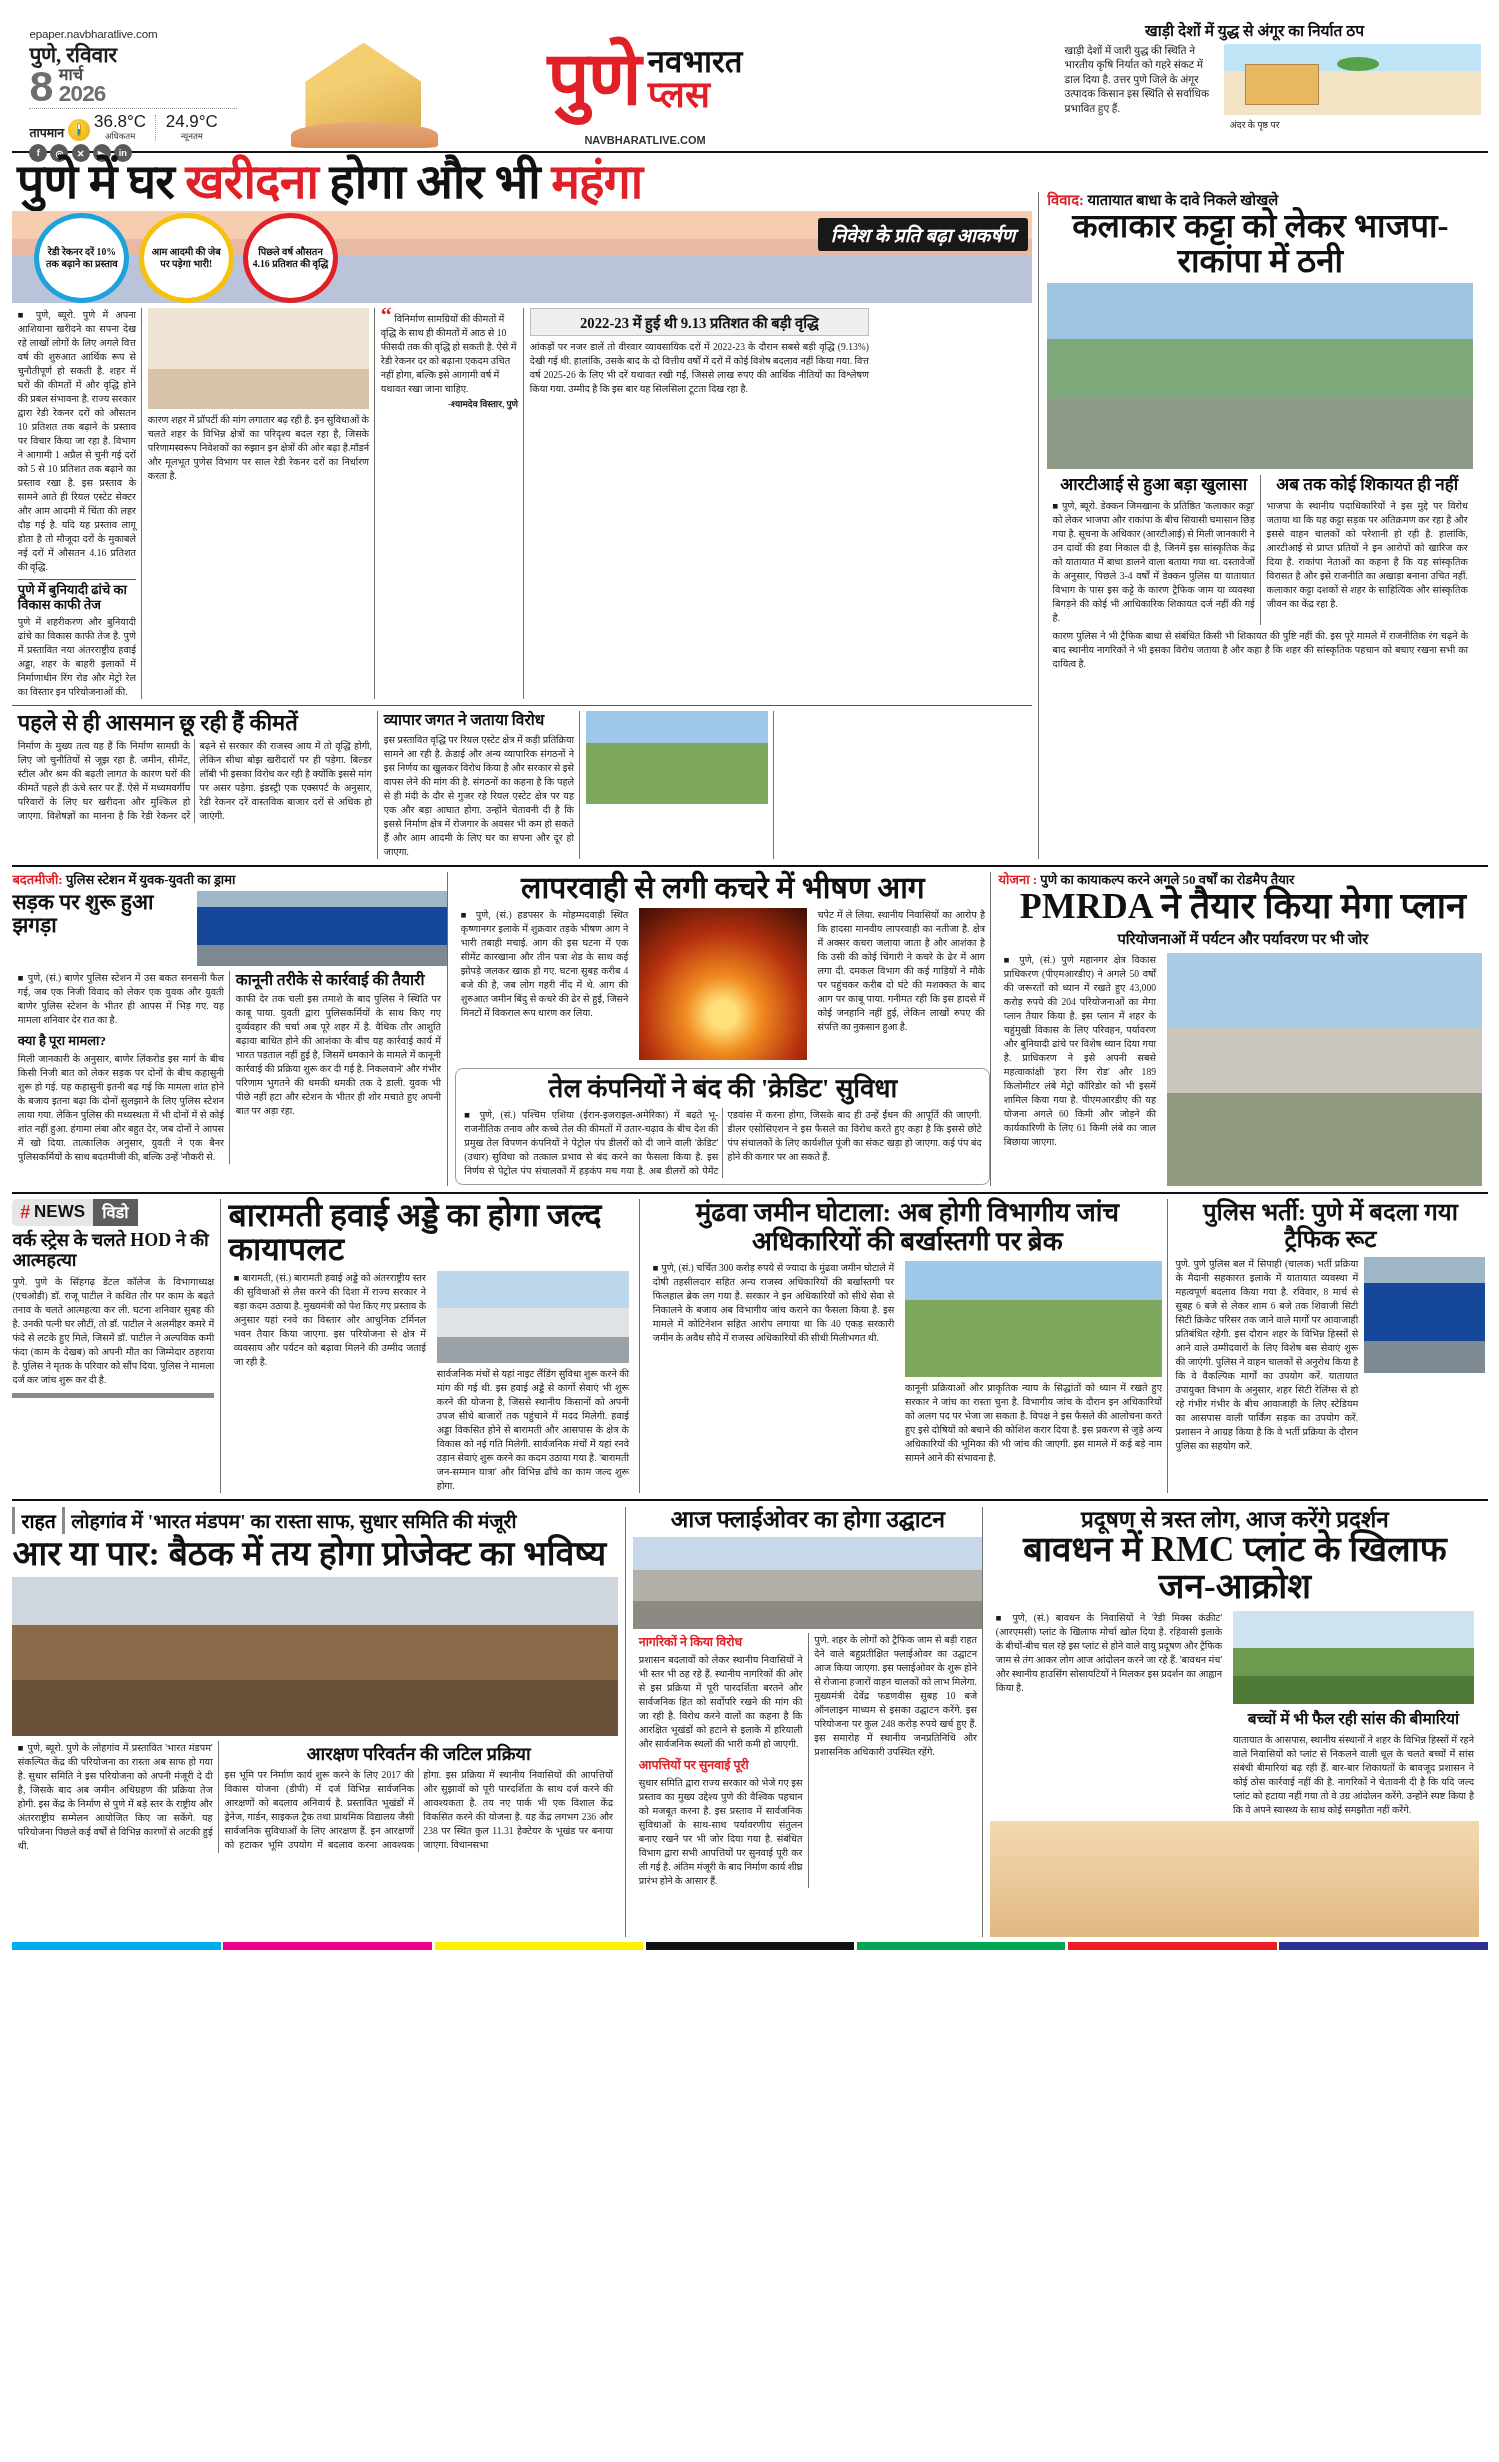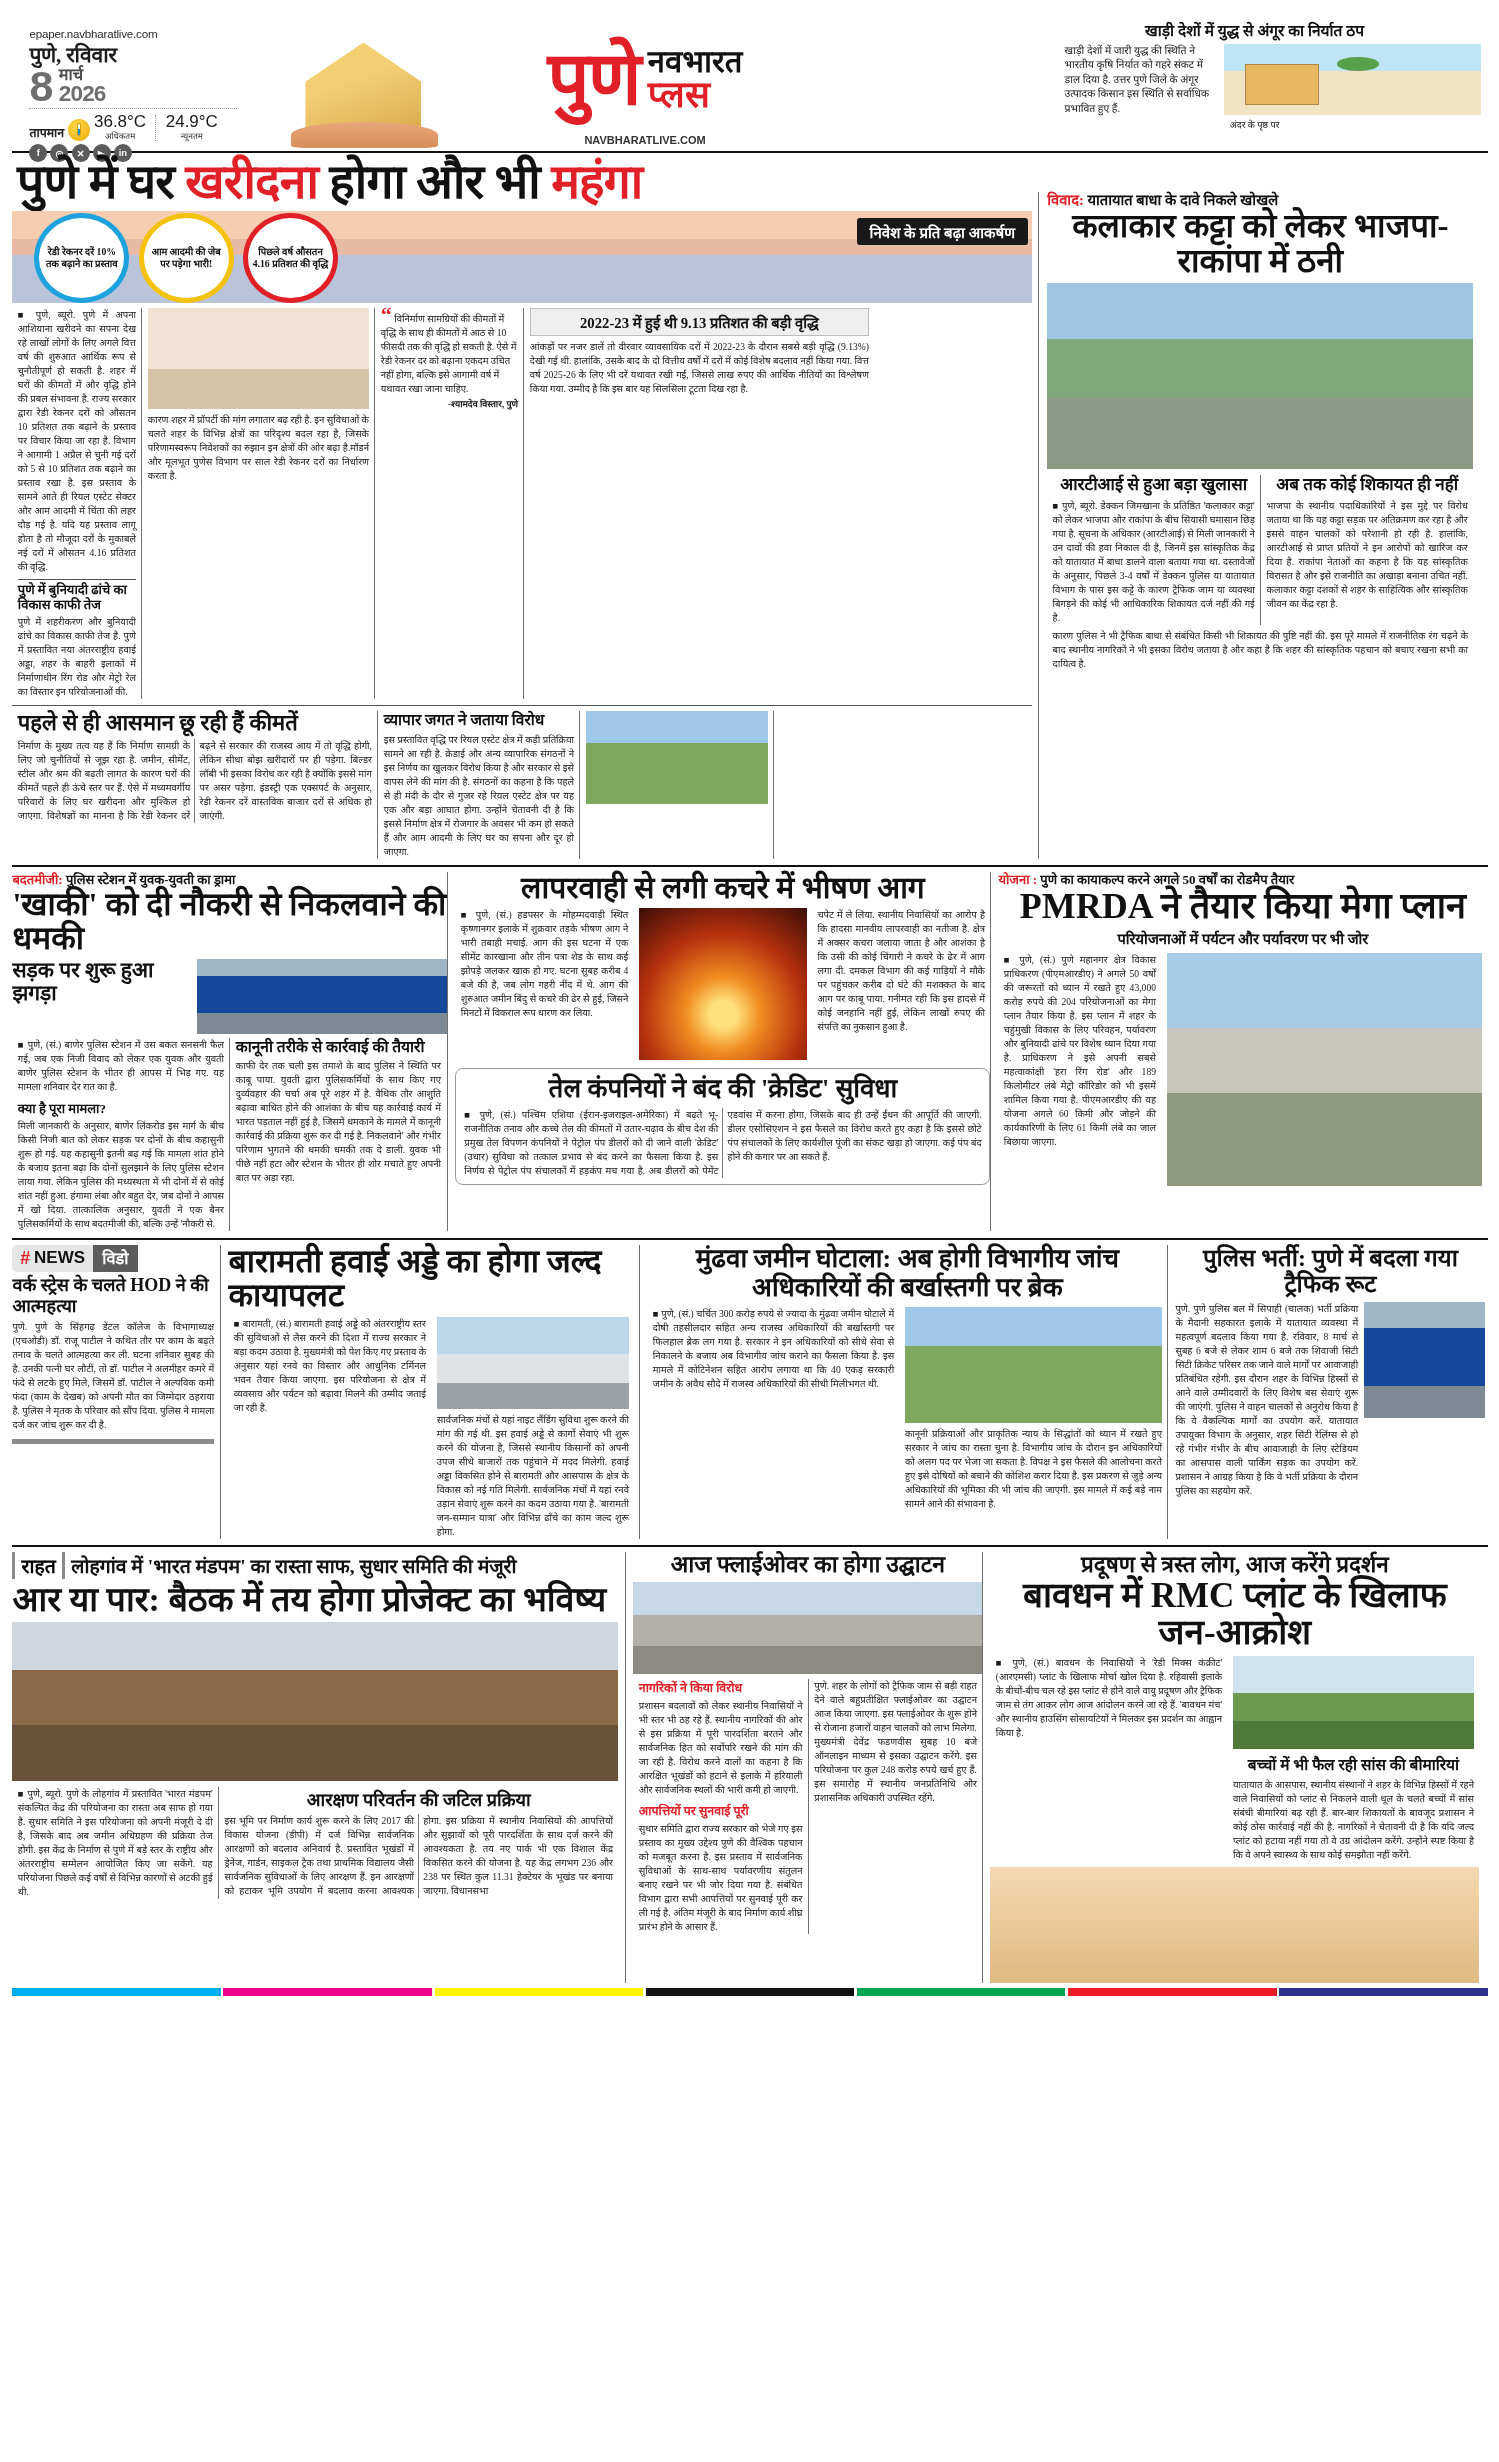"निवेश के प्रति बढ़ा आकर्षण" .invest-tag { font-size: 15px -> 19px; font-style: none -> italic }
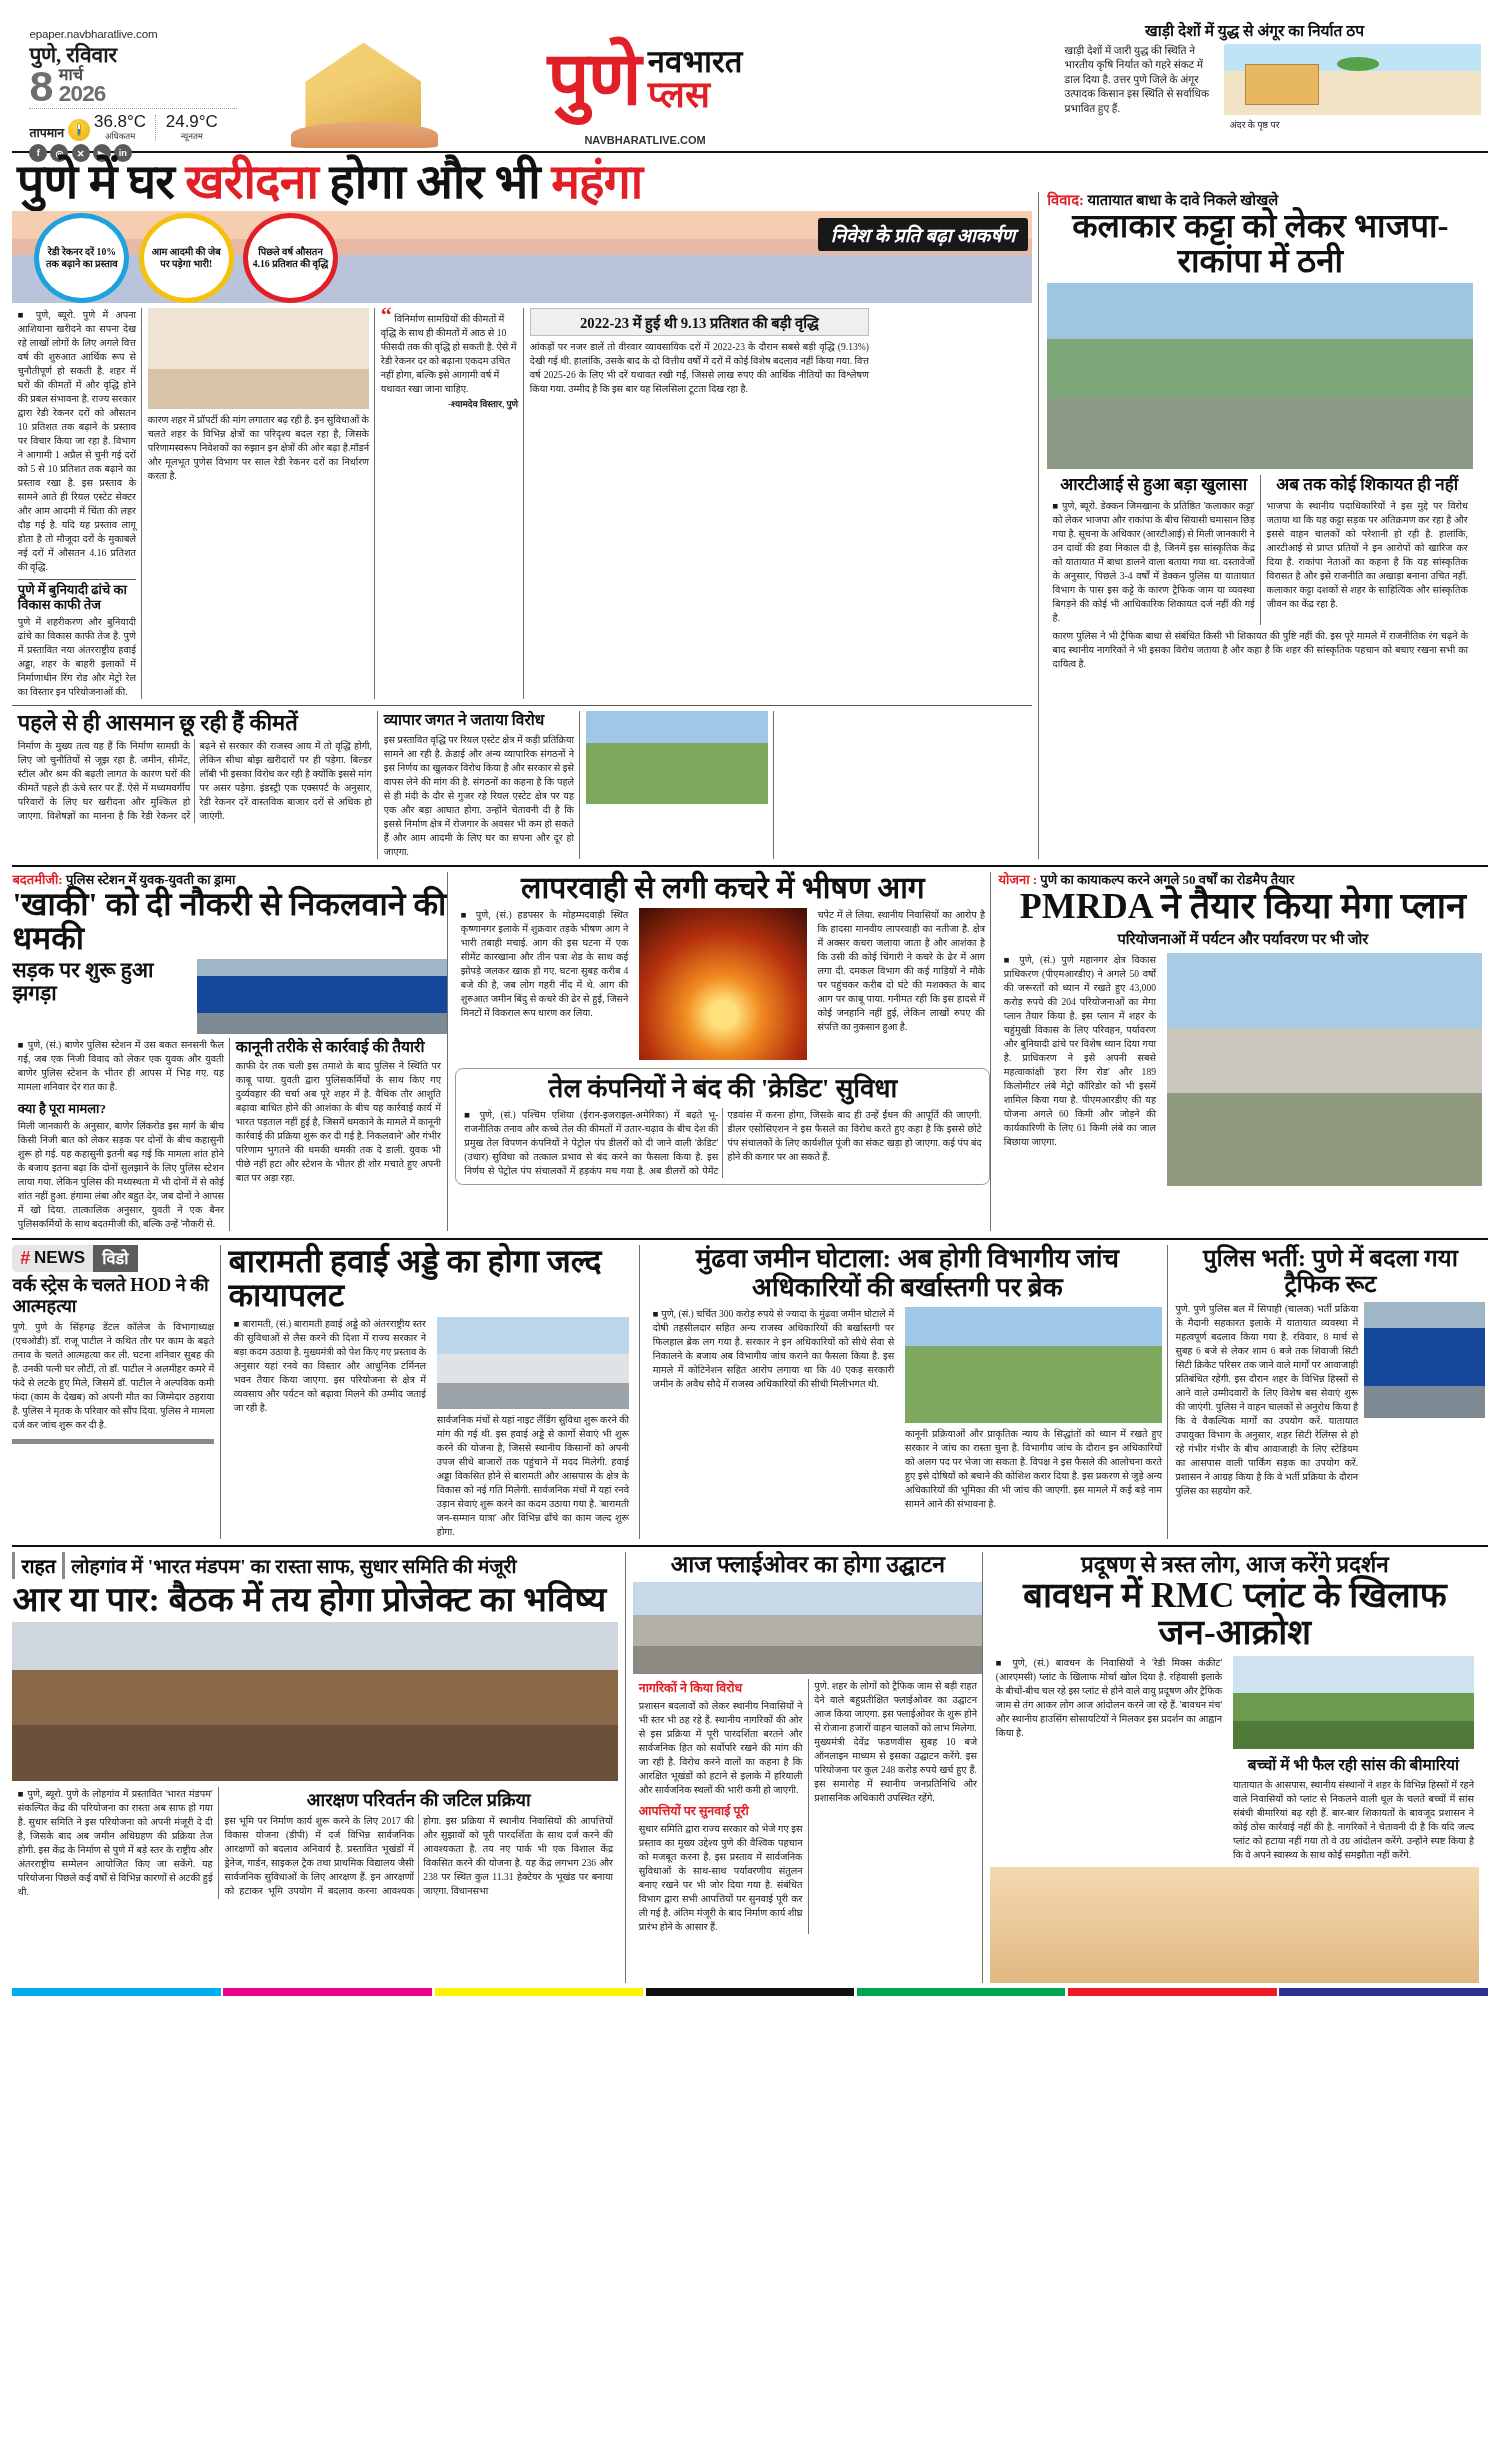"'खाकी' को दी नौकरी से" div { html: <div>'खाकी' को दी नौकरी से निकलवाने की धमकी</div> -> none }
